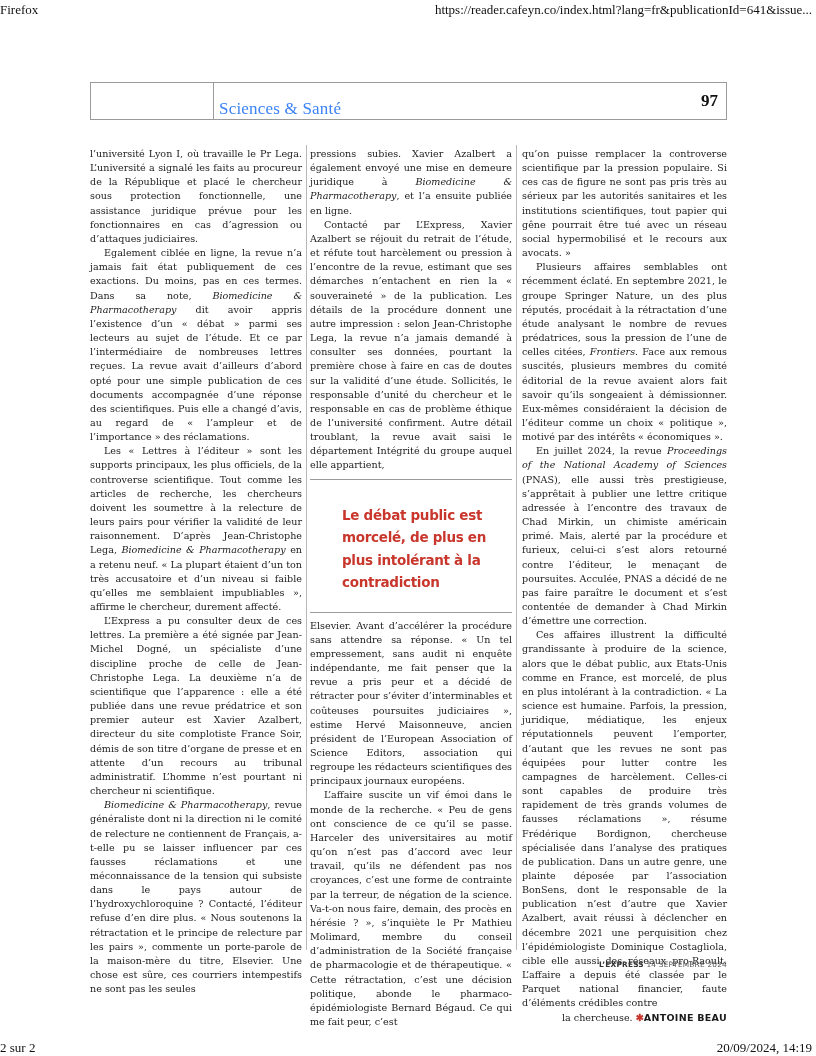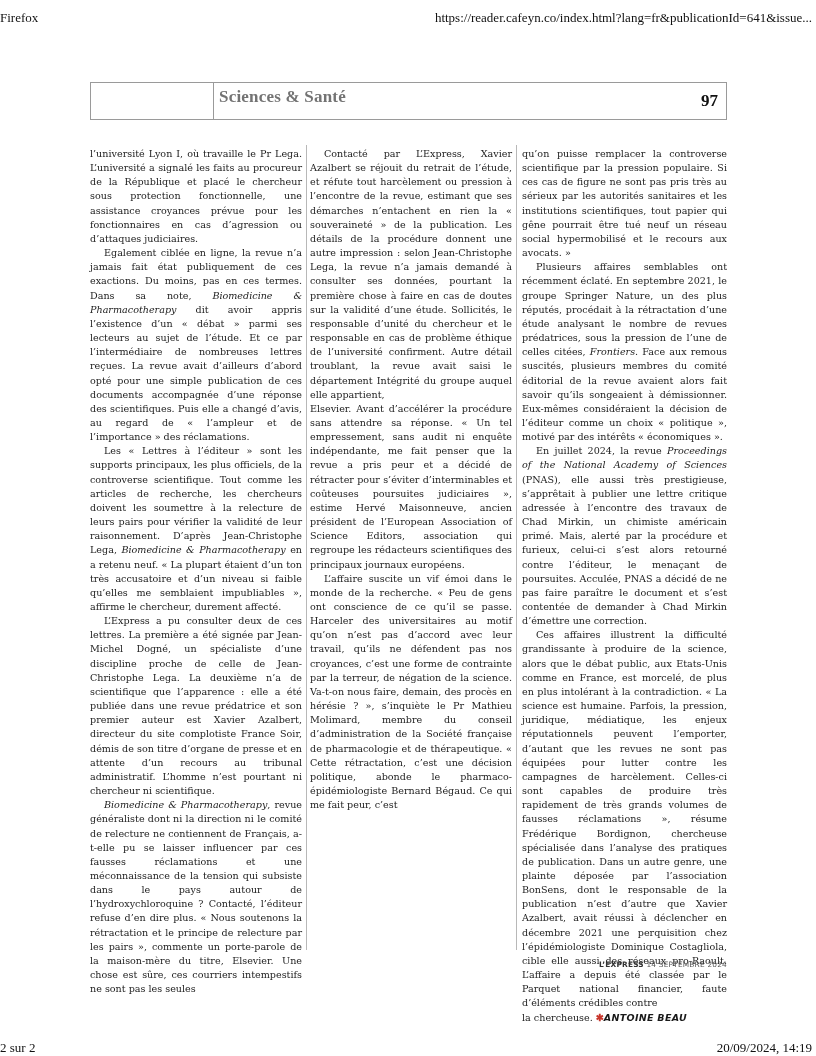"Firefox" .print-hdr { top: 10px -> 2px }
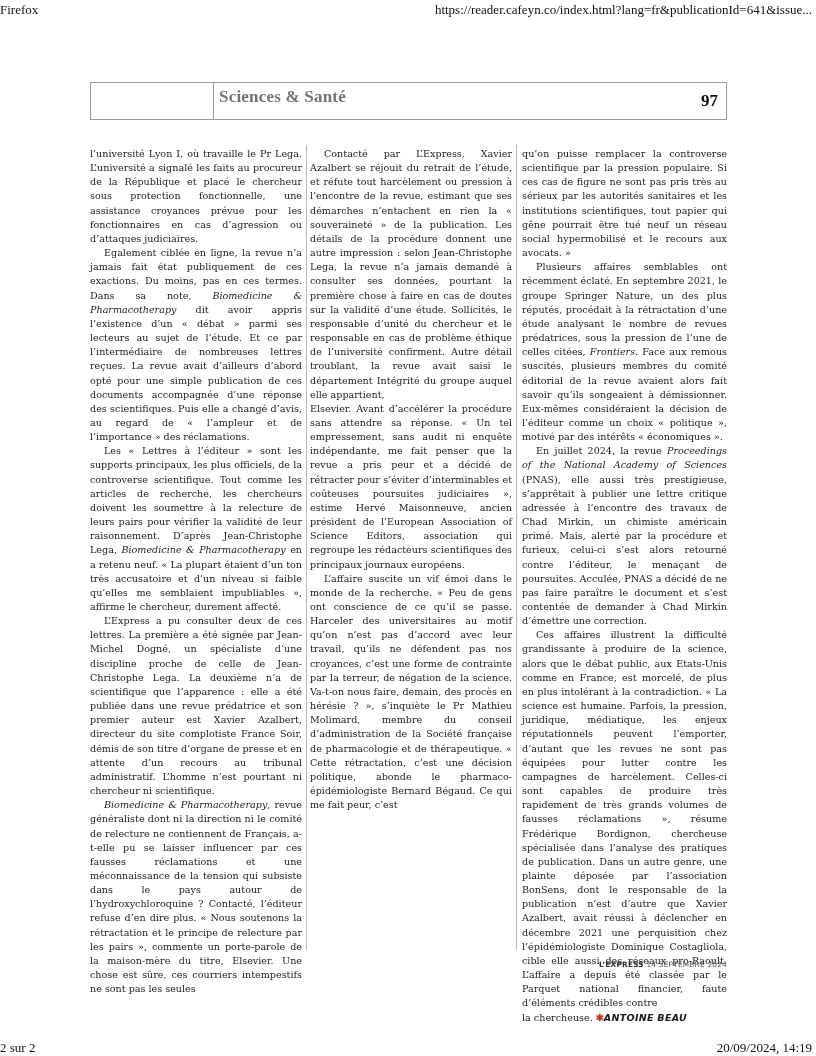"Sciences & Santé" .section-title { color: #737373 -> #3b82f6; font-weight: bold -> normal; top: 4px -> 16px }
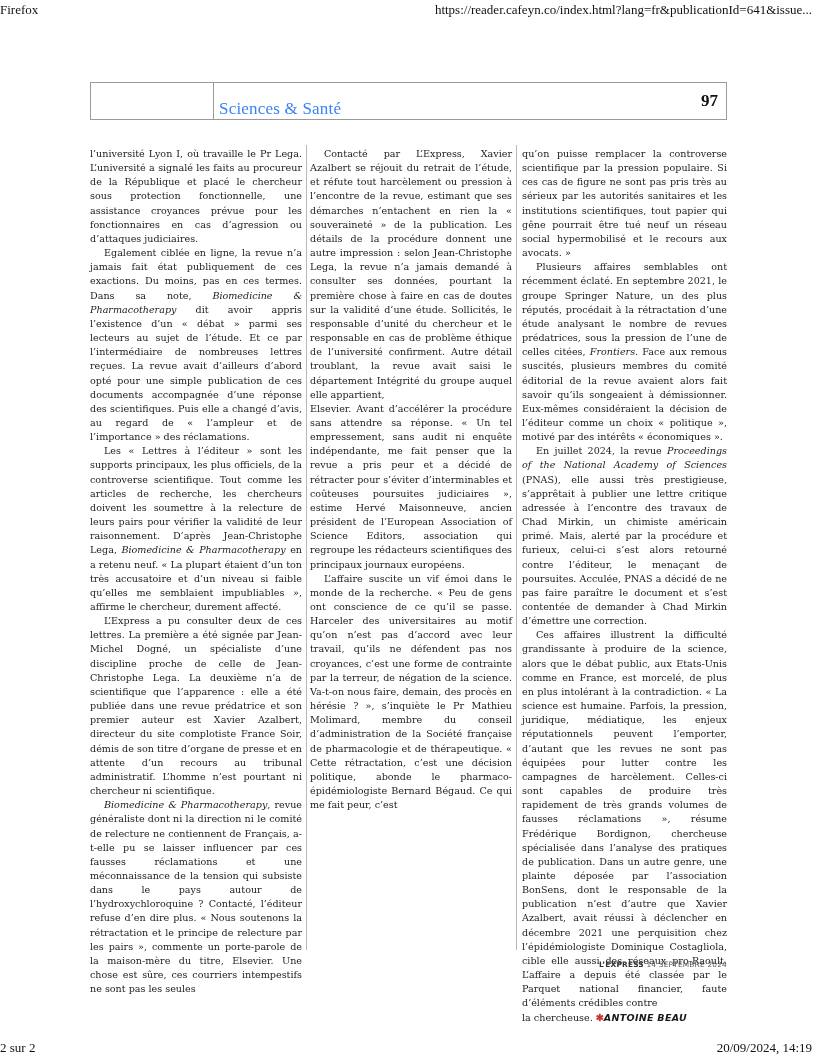"l’université Lyon I, où travaille" p { text: croyances -> juridique }
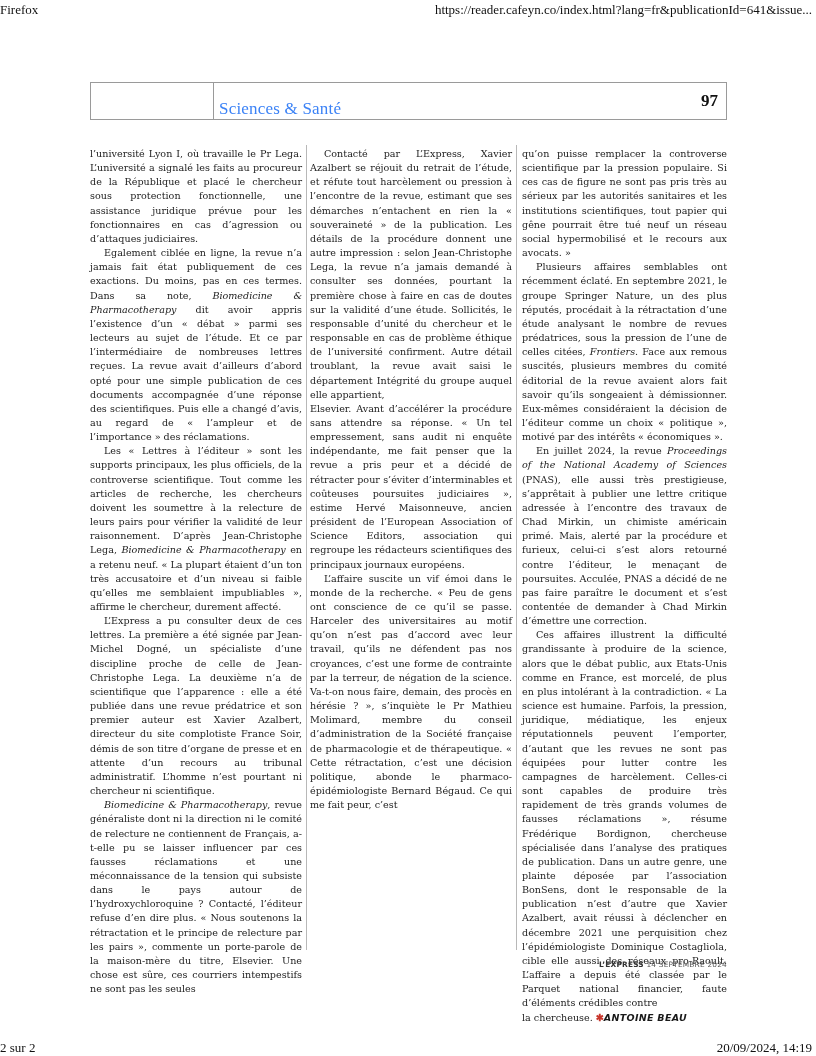"pressions subies. Xavier Azalbert a" p { html: none -> <p><span>pressions subies. Xavier Azalbert a également envoyé une mise en demeure juridique à </span><em>Biomedicine &amp; Pharmacotherapy</em><span>, et l’a ensuite publiée en ligne.</span></p> }
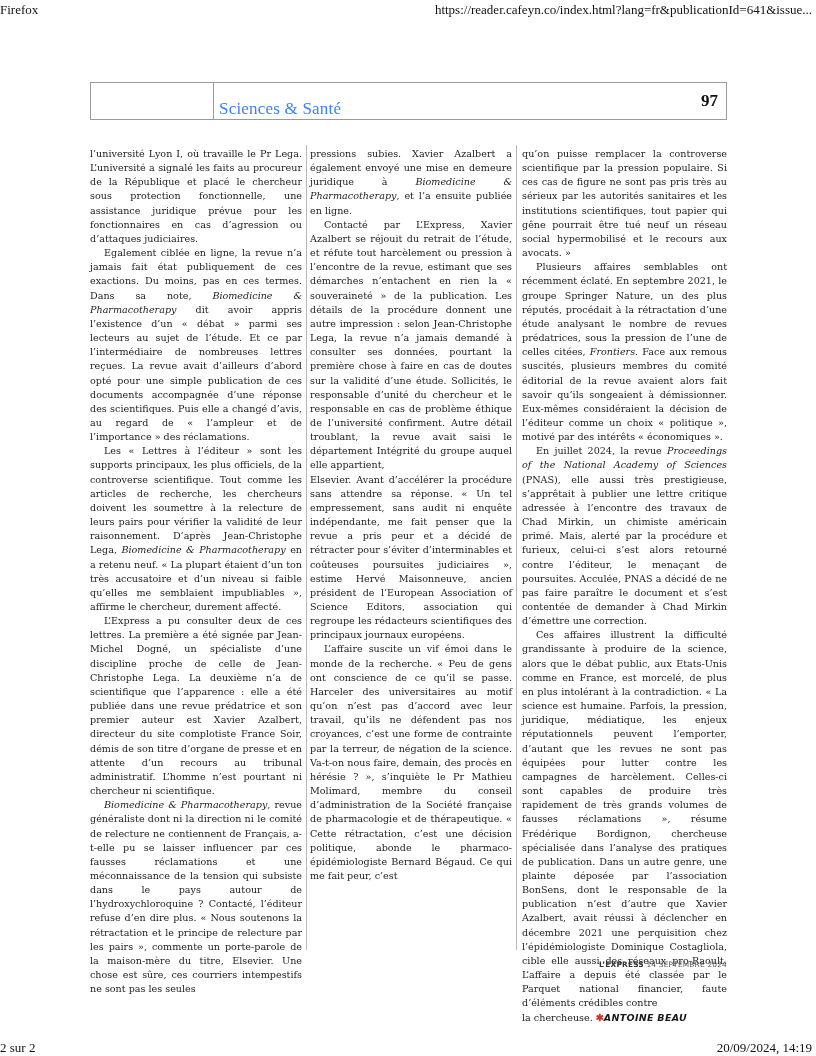"qu’on puisse remplacer la controverse" p { text: neuf -> avec }
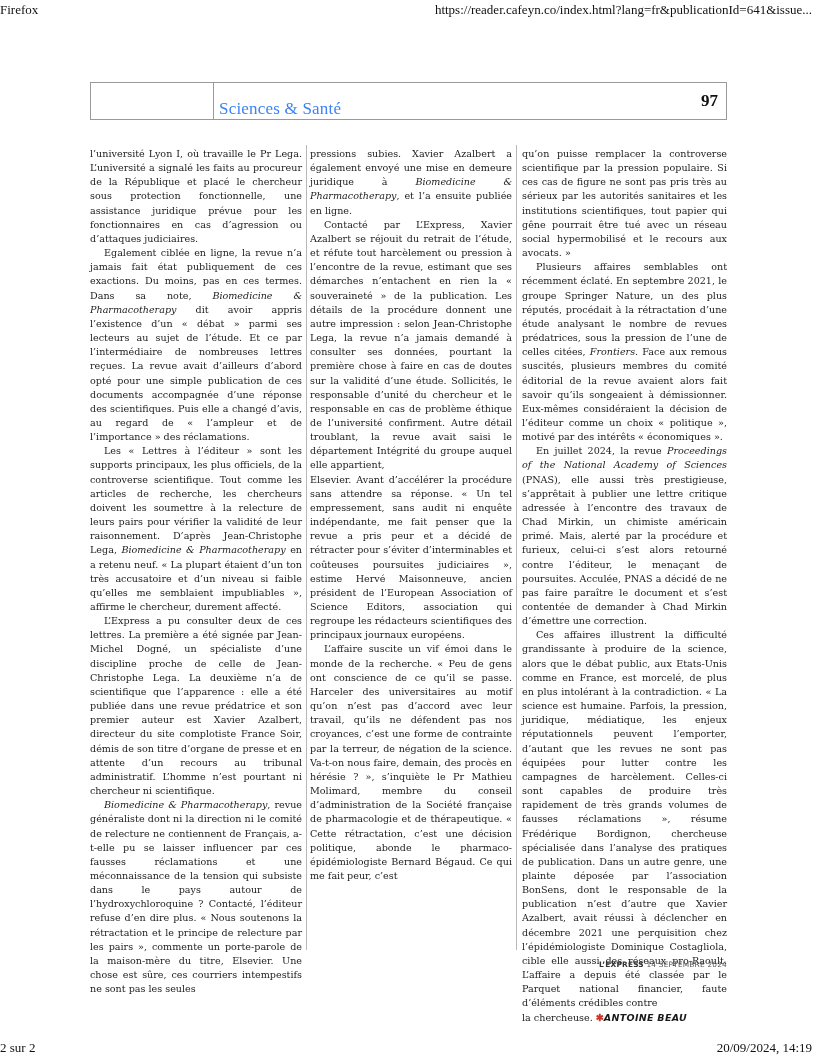"Le débat public est morcelé," div.pull-quote { html: none -> <div> <div>Le débat public est morcelé, de plus en plus intolérant à la contradiction</div> </div> }
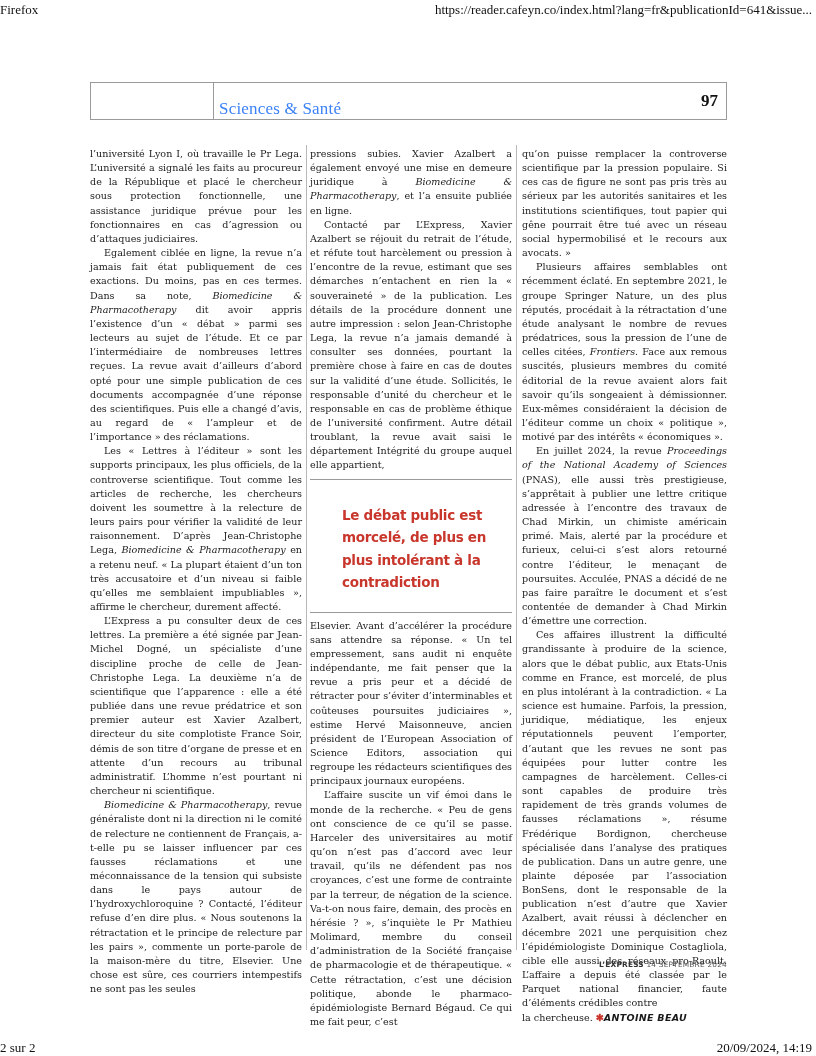"la chercheuse. ✱" .byline-row { justify-content: flex-start -> flex-end }
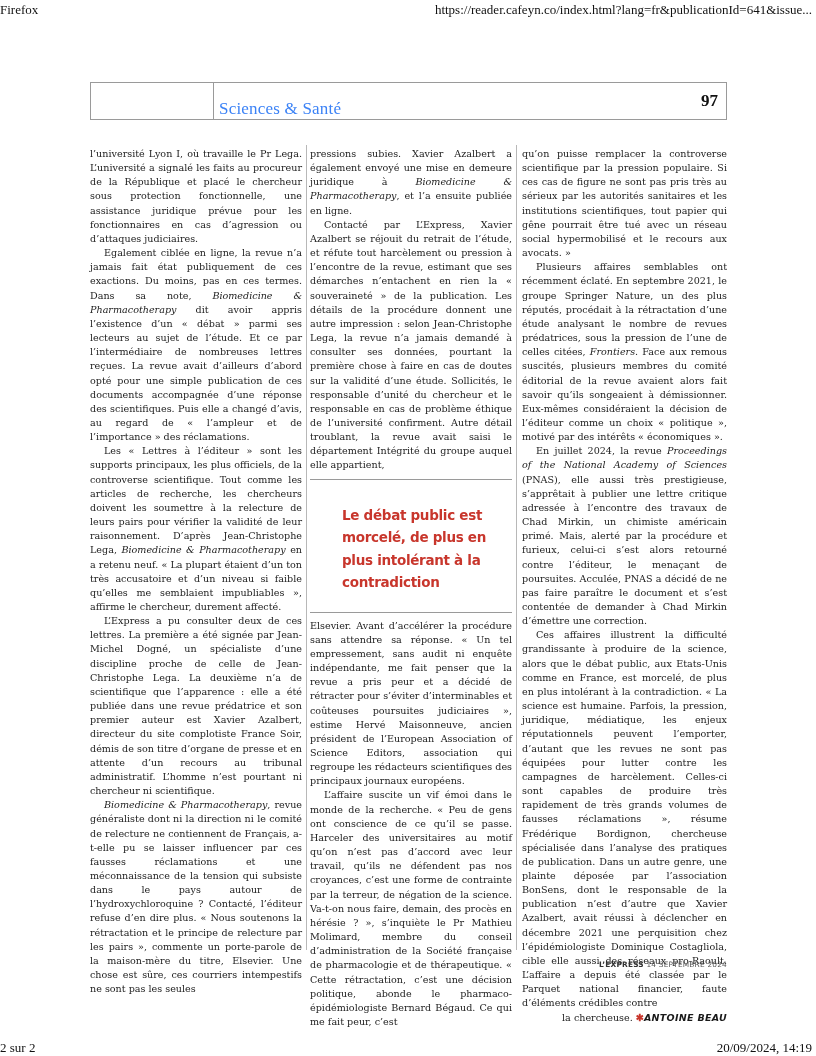"ANTOINE BEAU" .author { font-style: italic -> none }
